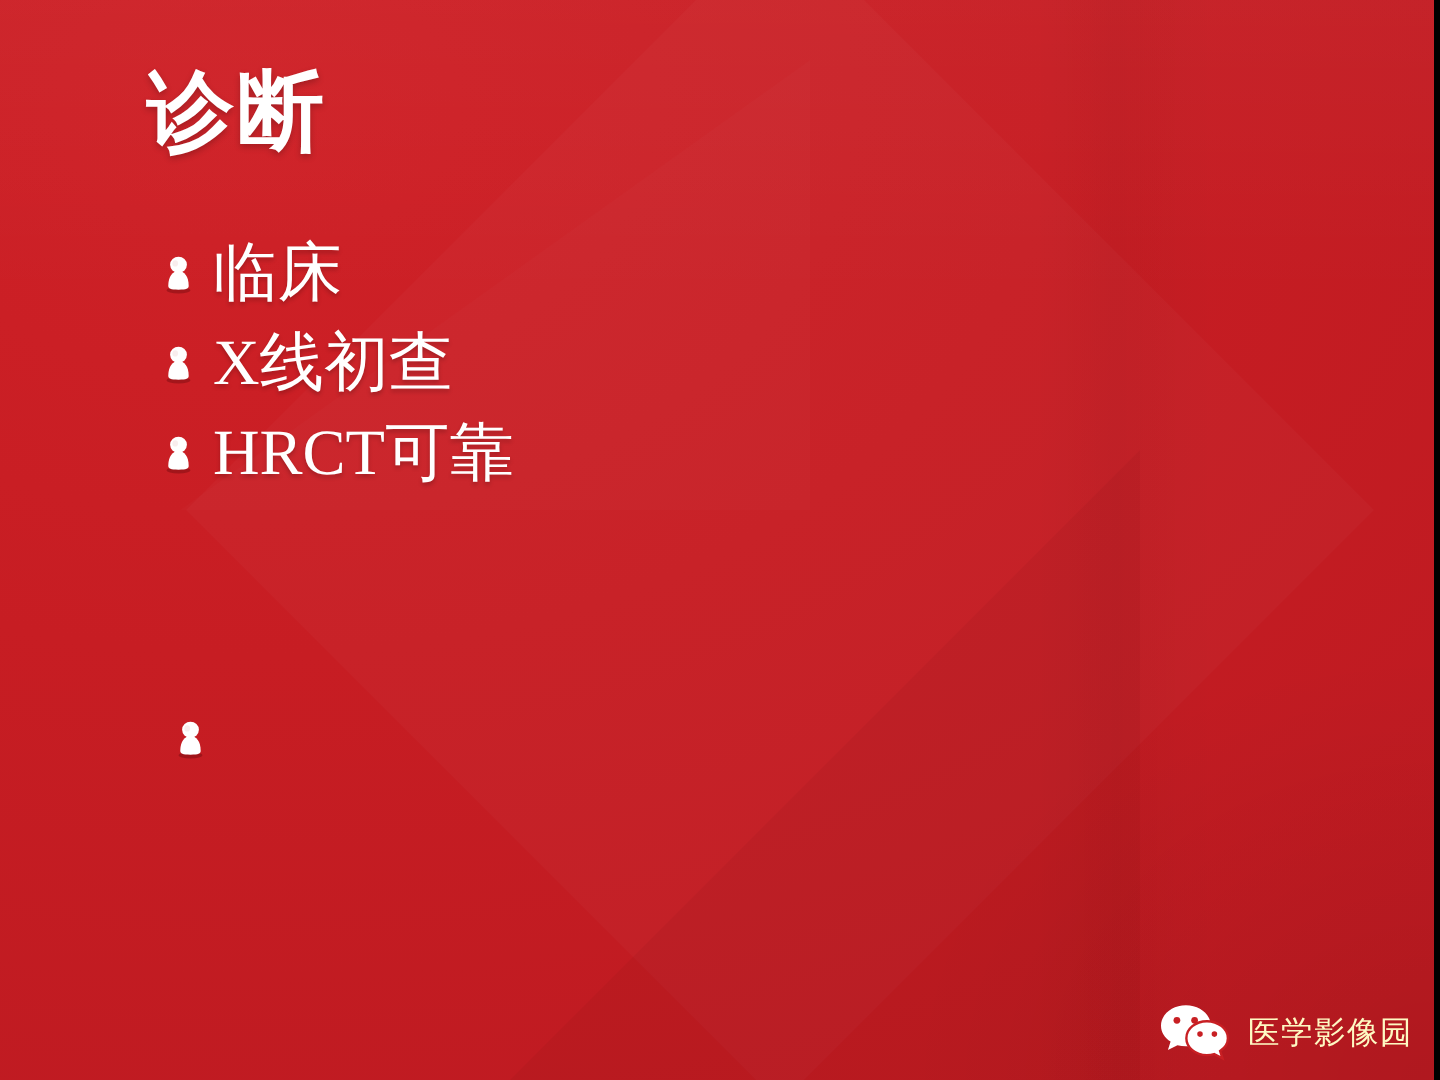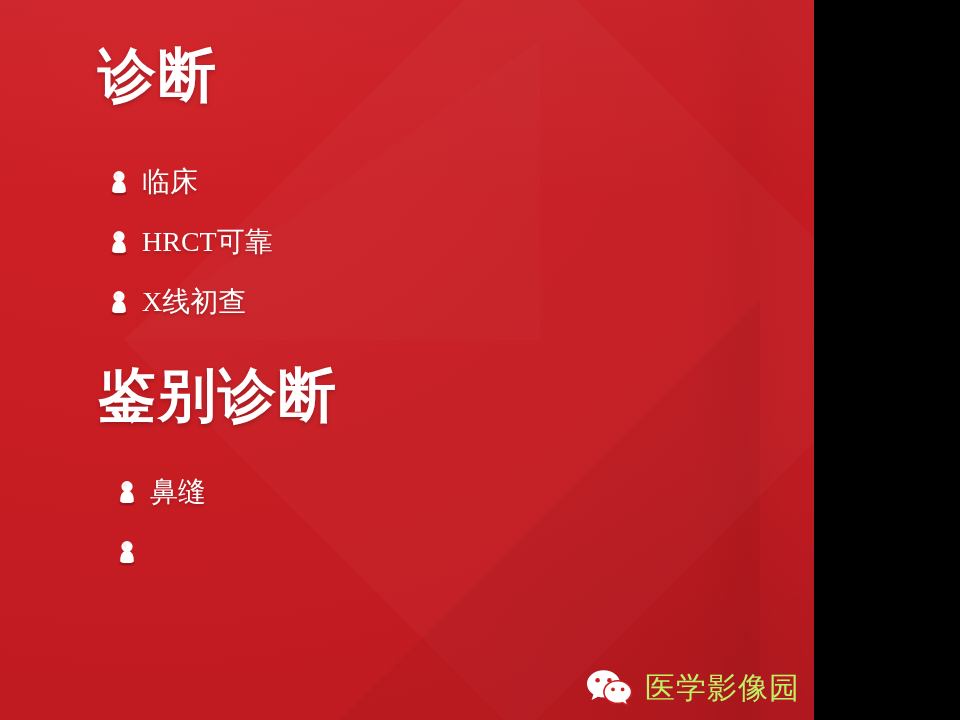"诊断" #slide { width: 814px -> 956px }
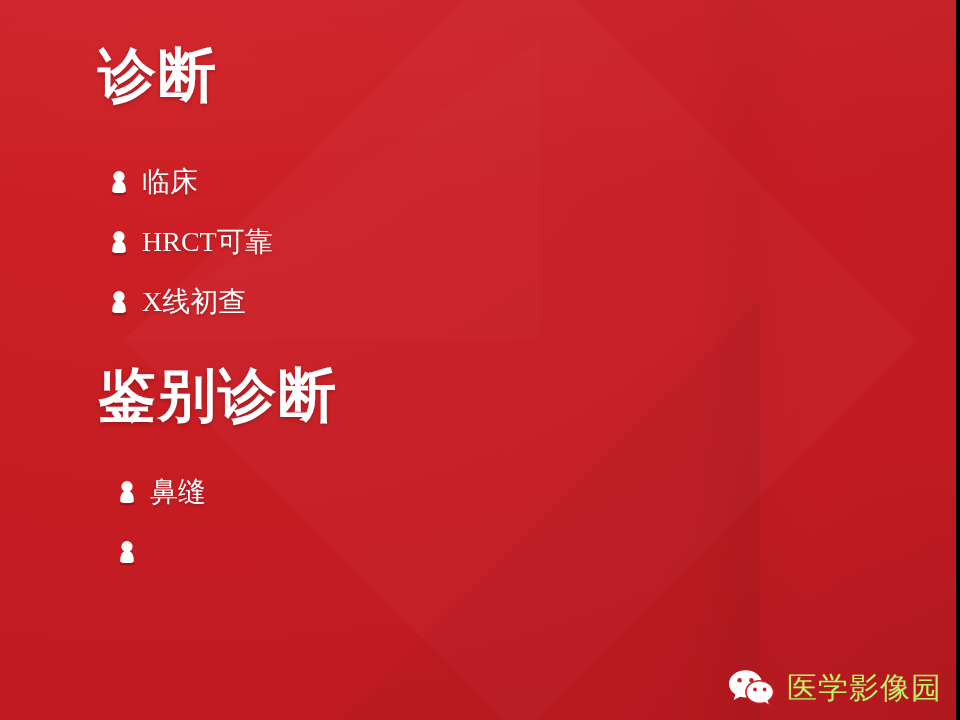"临床" .bullet-text { font-size: 28px -> 43px }
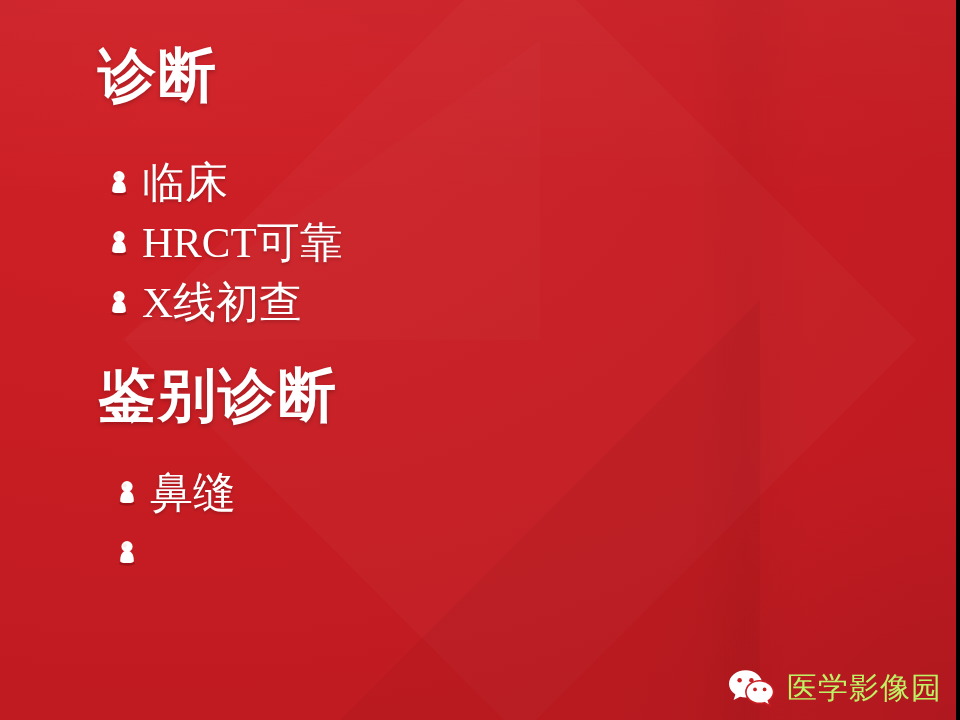"HRCT可靠" li.bullet-row { order: before "X线初查" -> after "X线初查" }
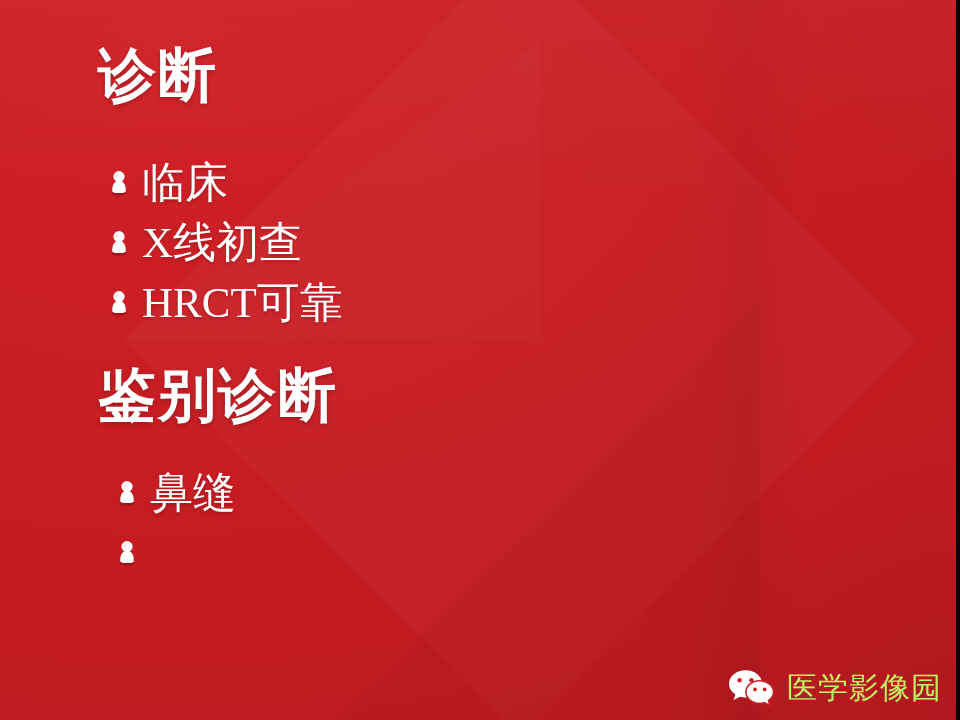"鉴别诊断" div.section-title { html: <div>鉴别诊断</div> -> none }
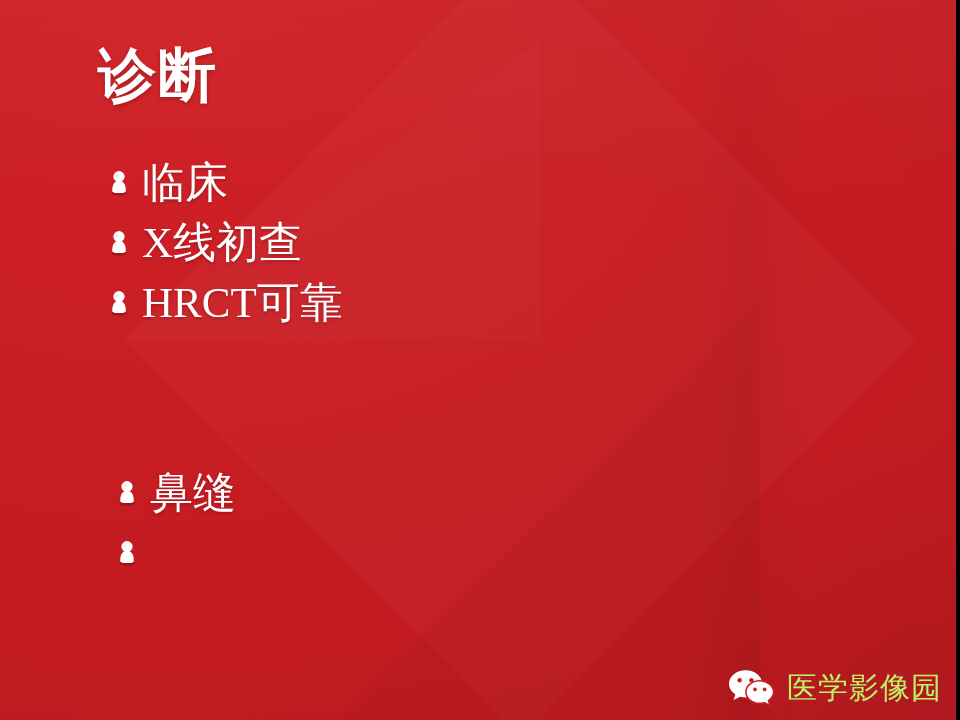"鼻缝" li.bullet-row { html: <li> <span> <svg> <ellipse></ellipse> <ellipse></ellipse> <path></path> <ellipse></ellipse> </svg> </span> <span>鼻缝</span> </li> -> none }
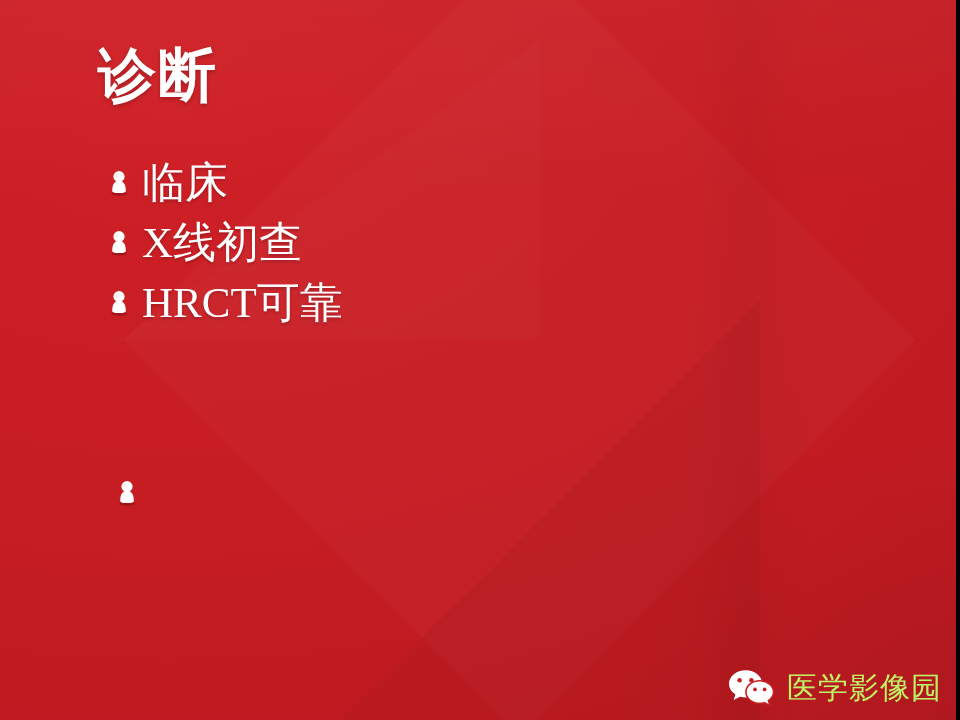"医学影像园" .watermark-text { color: #bef264 -> #fef9c3; font-size: 30px -> 21px }
